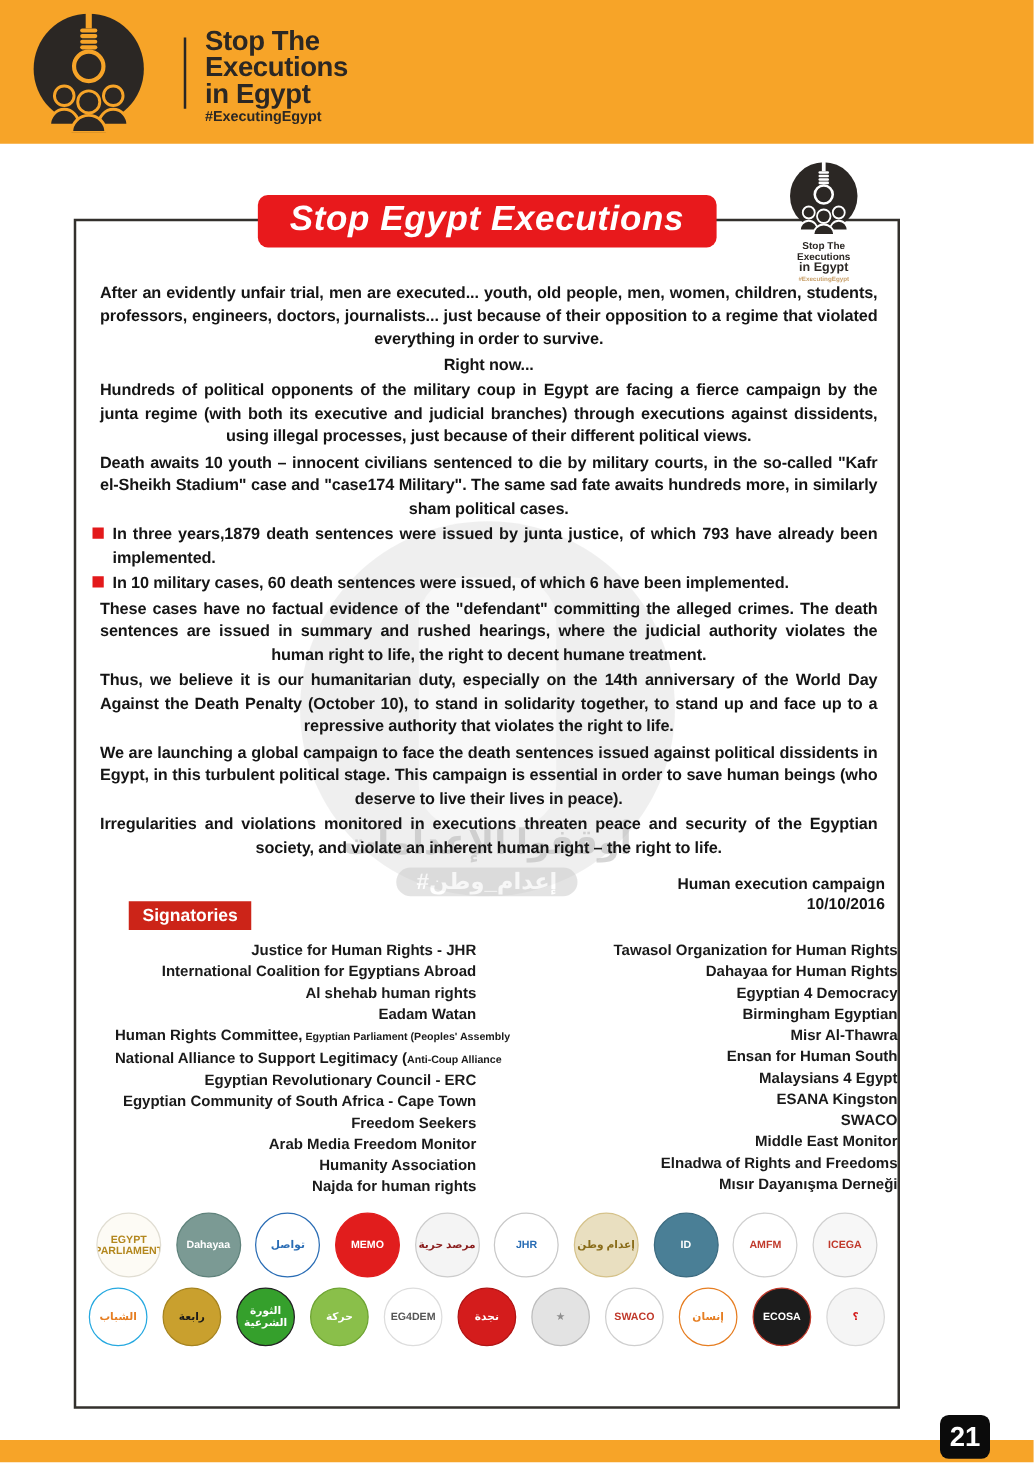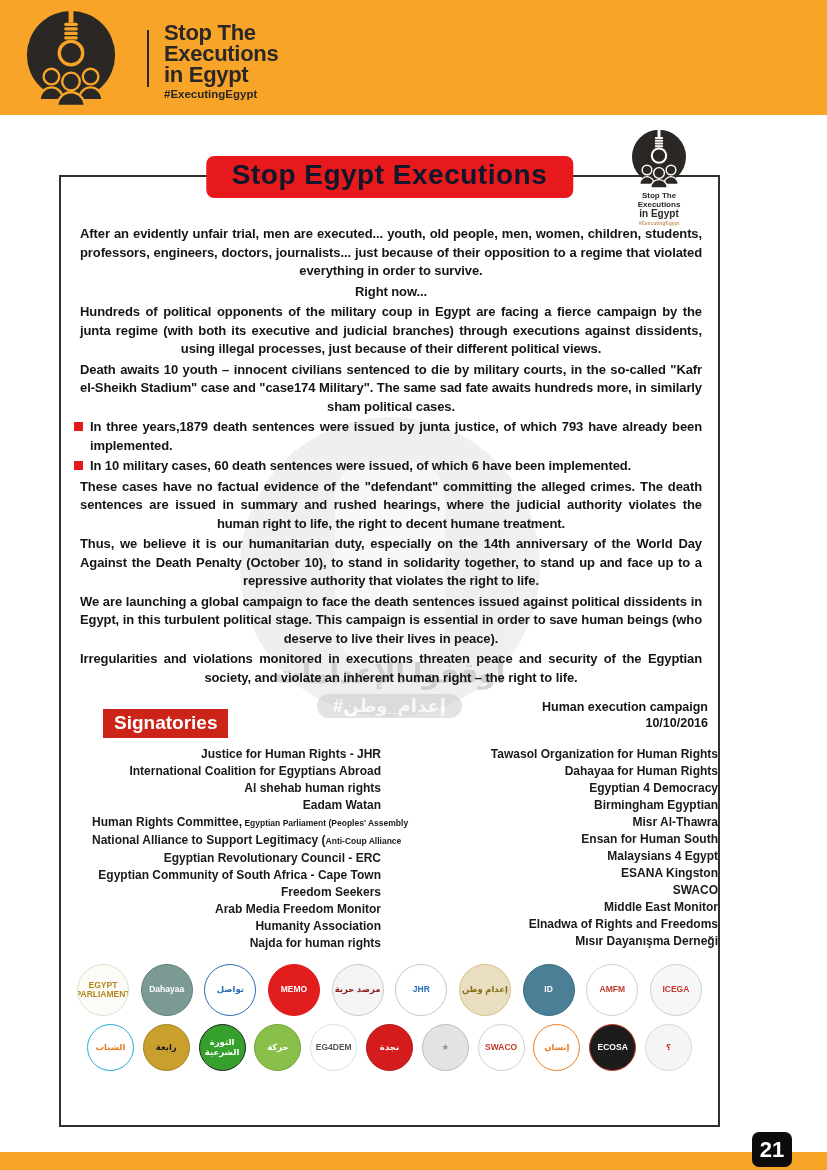"Stop Egypt Executions" .title-banner { color: #0f172a -> #ffffff; font-style: none -> italic }
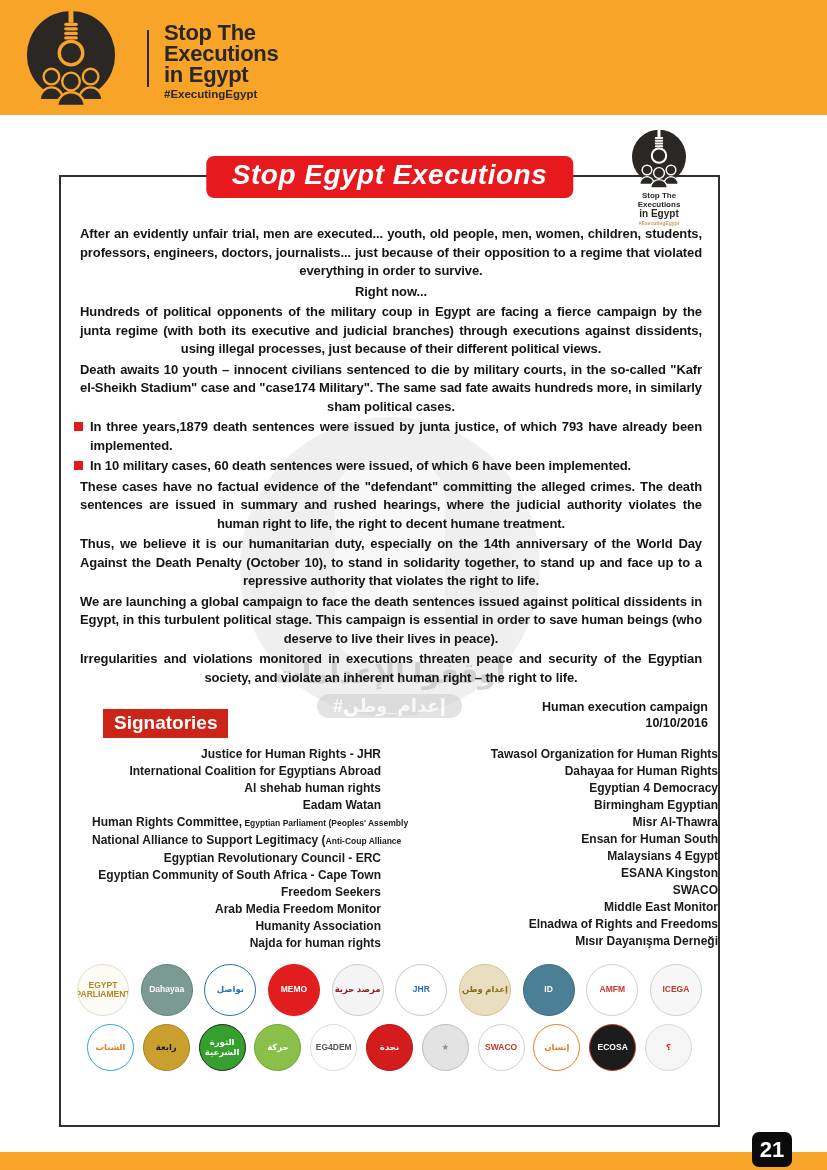"Signatories" .sig-label { font-size: 19px -> 14px; margin-top: 10px -> 22px }
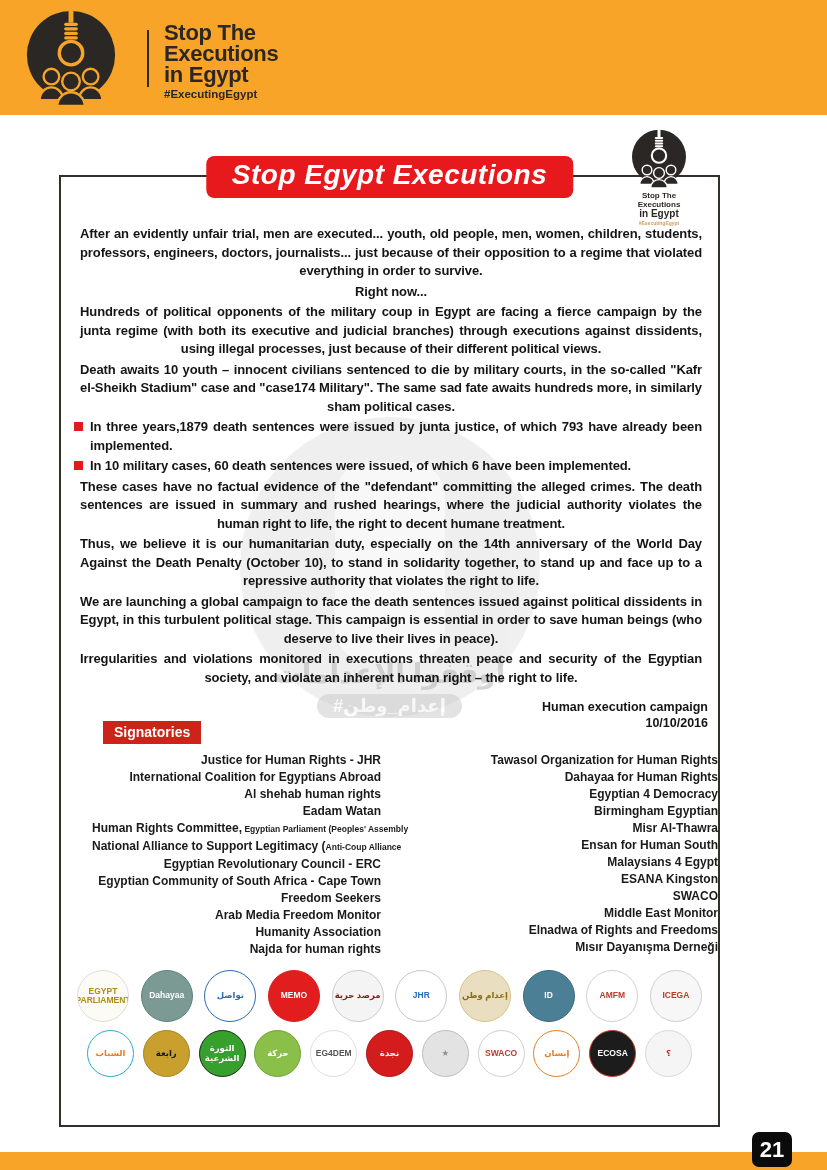"الشباب" .logos-row2 { padding: 8px 26px 0 -> 8px 10px 0 }
